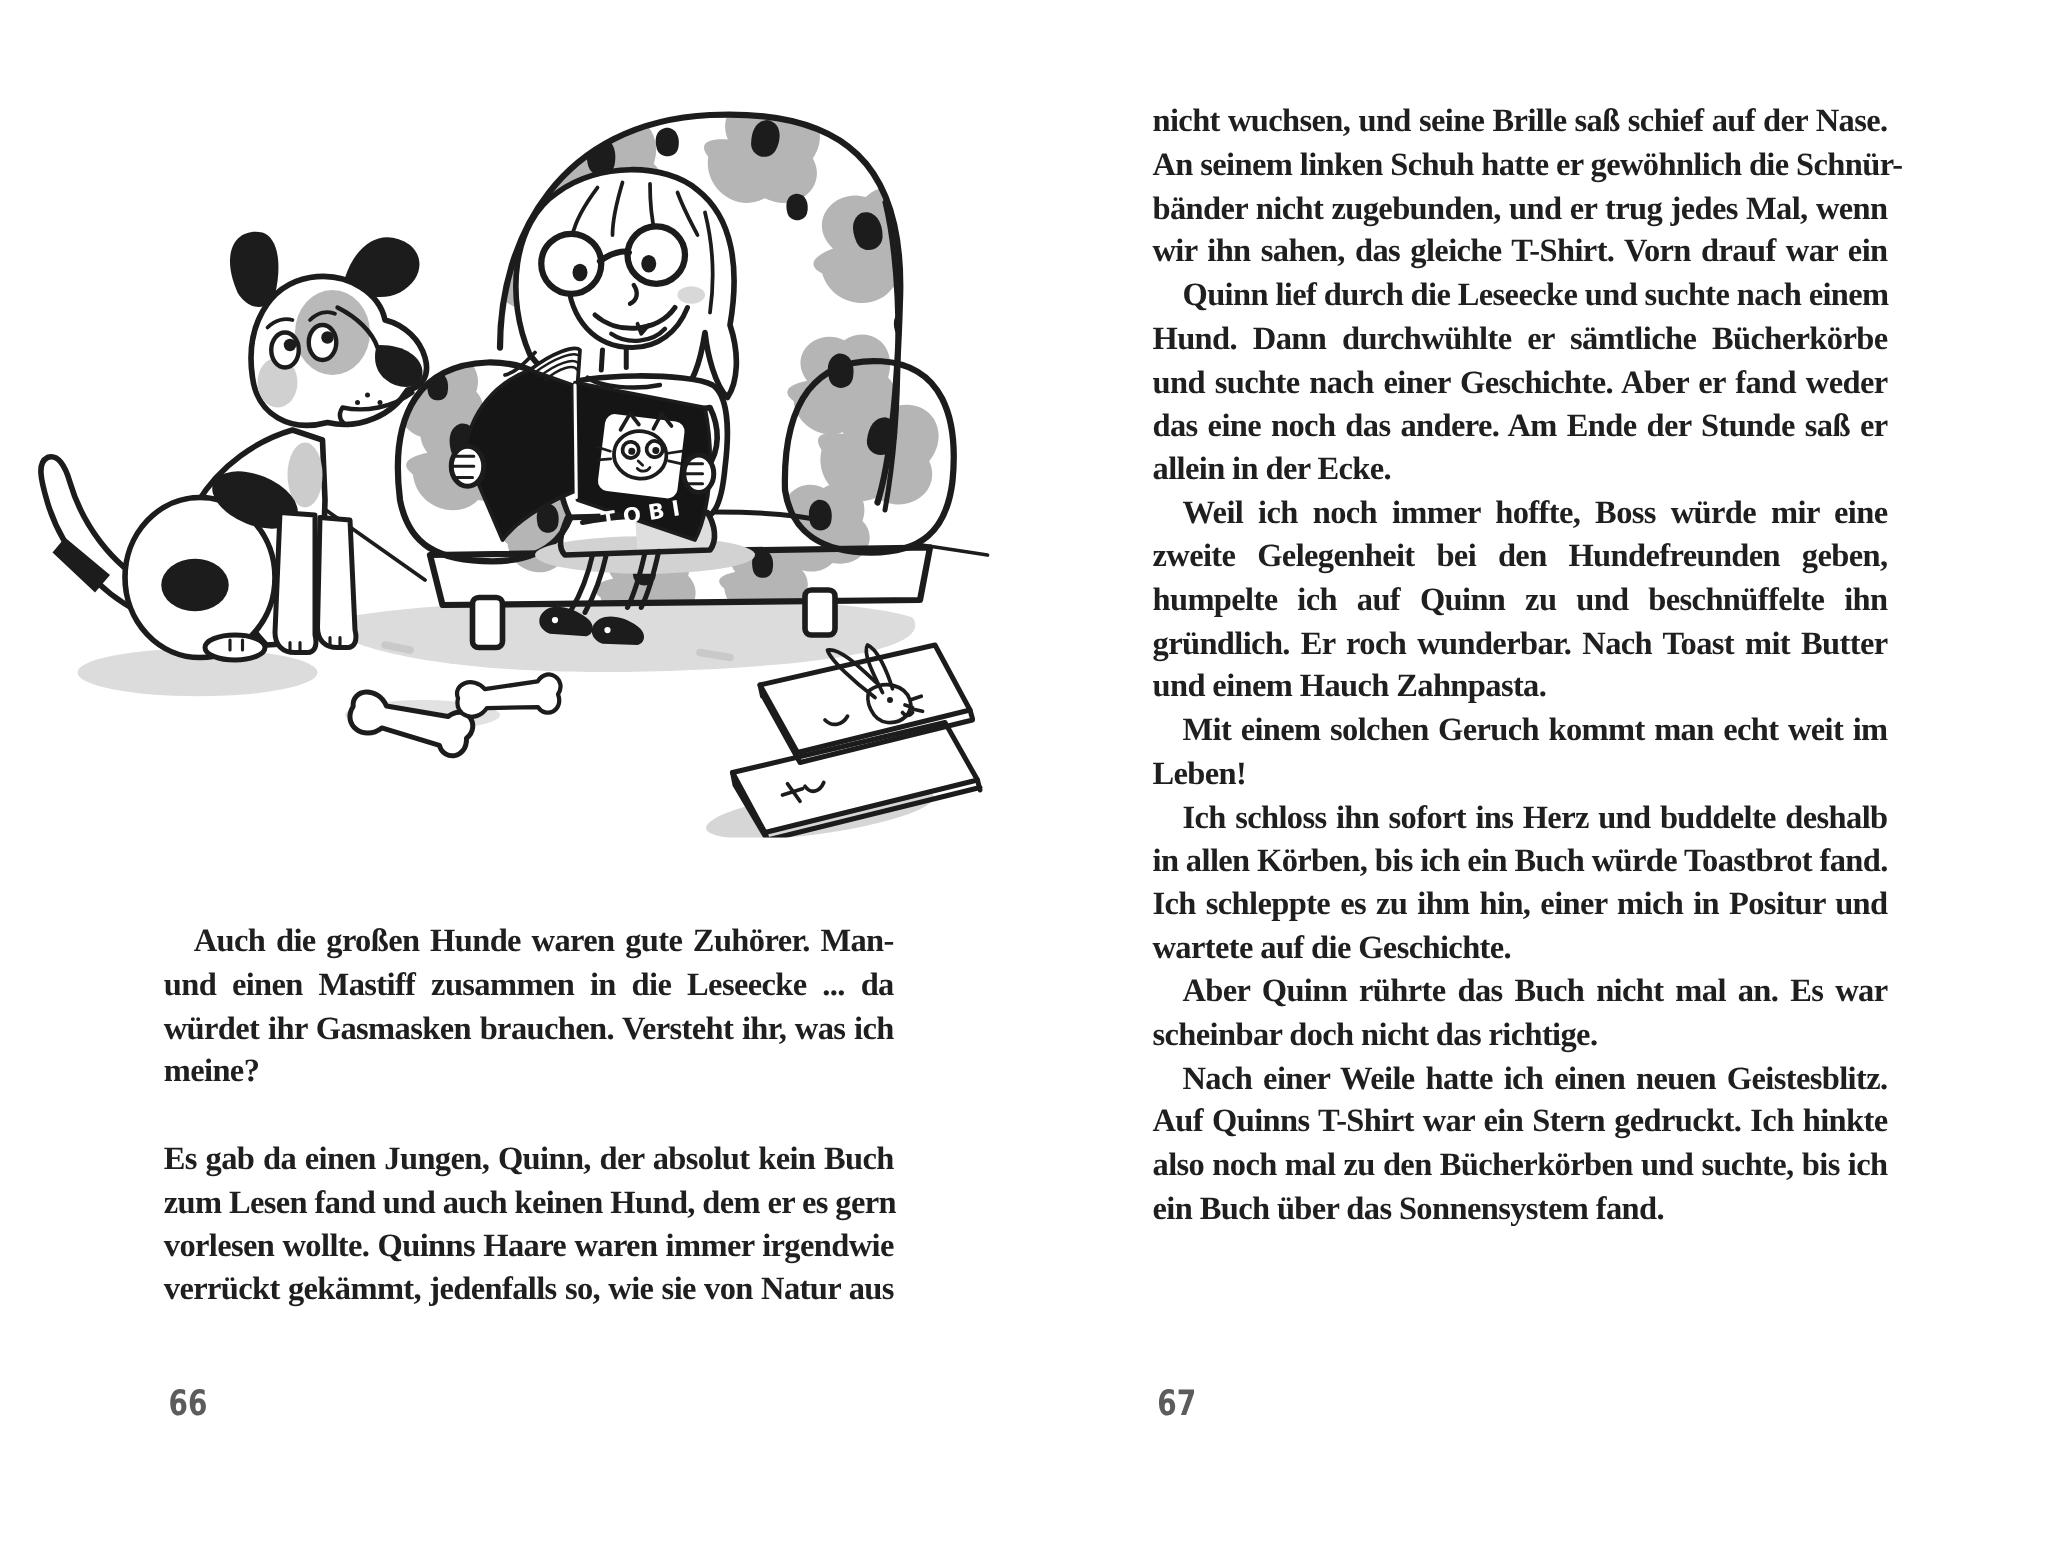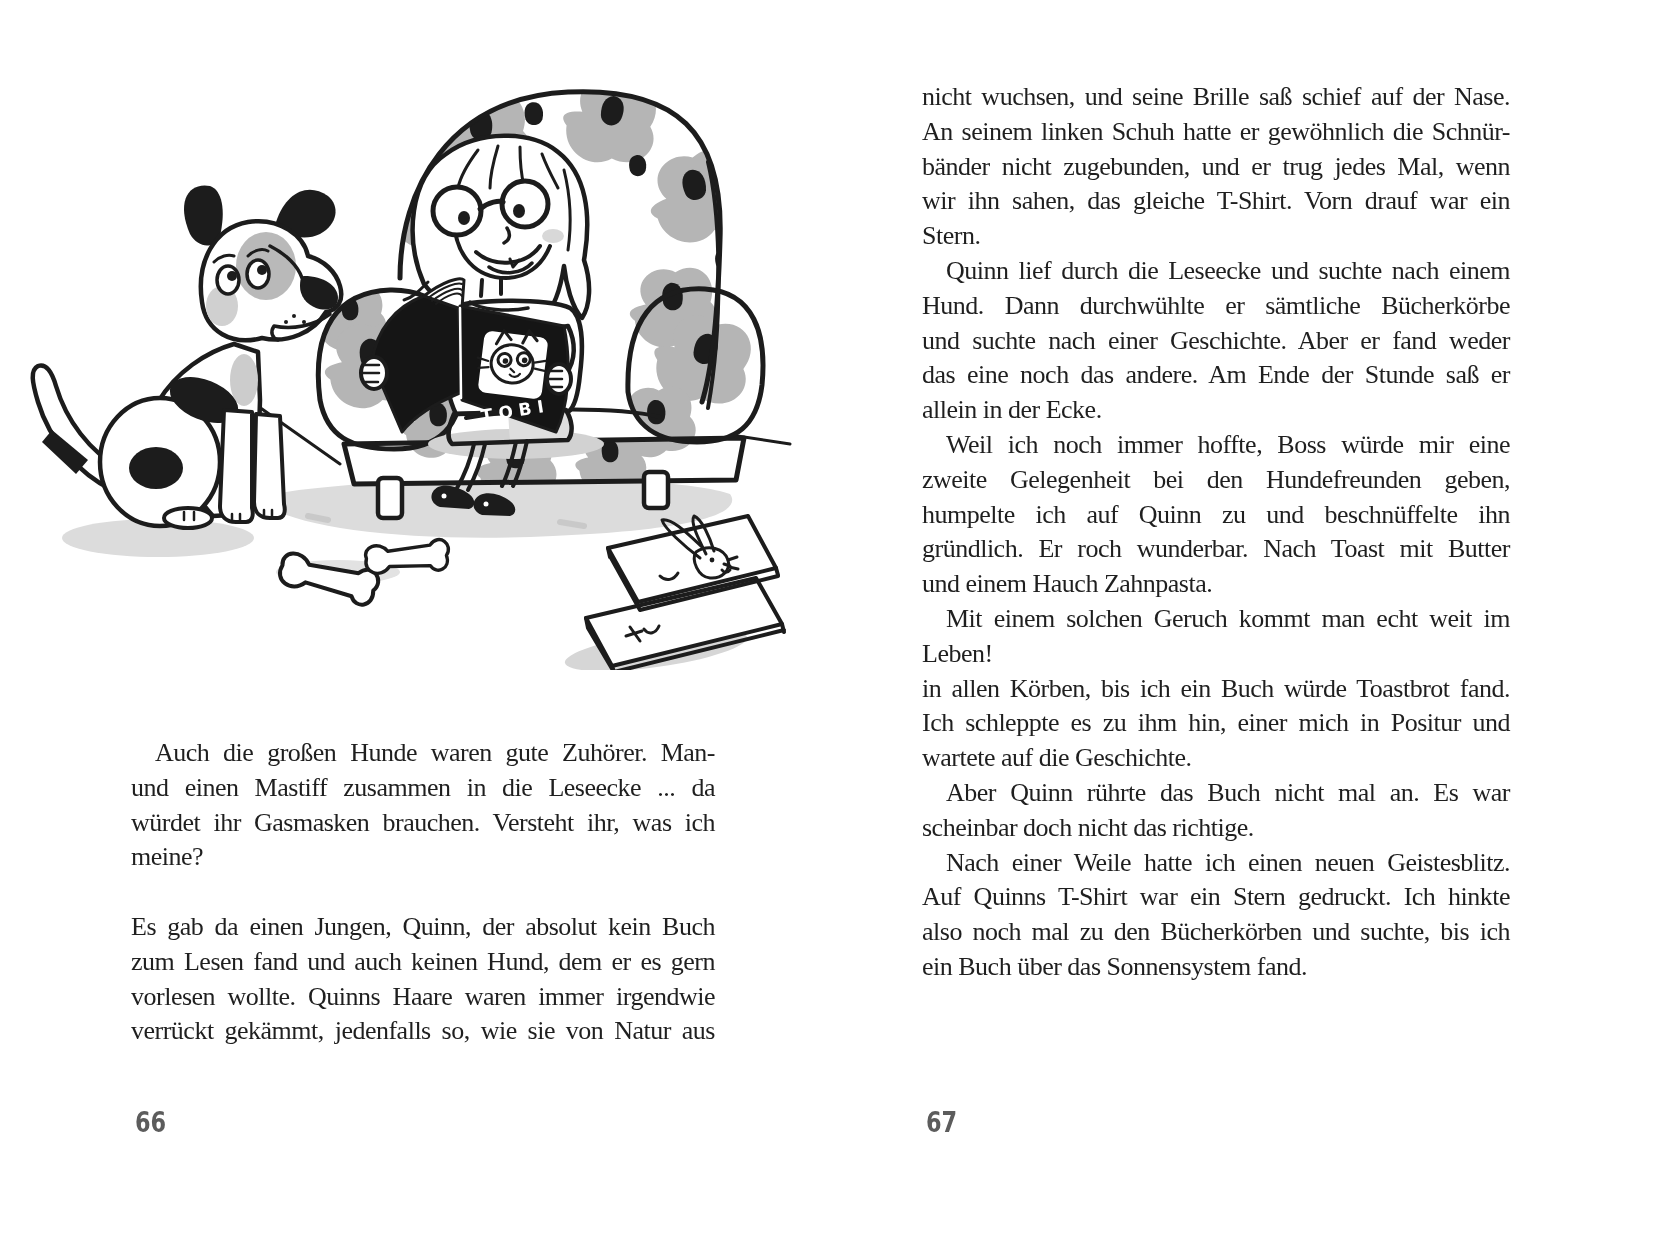"nicht wuchsen, und seine Brille" .textcol { font-weight: none -> bold }
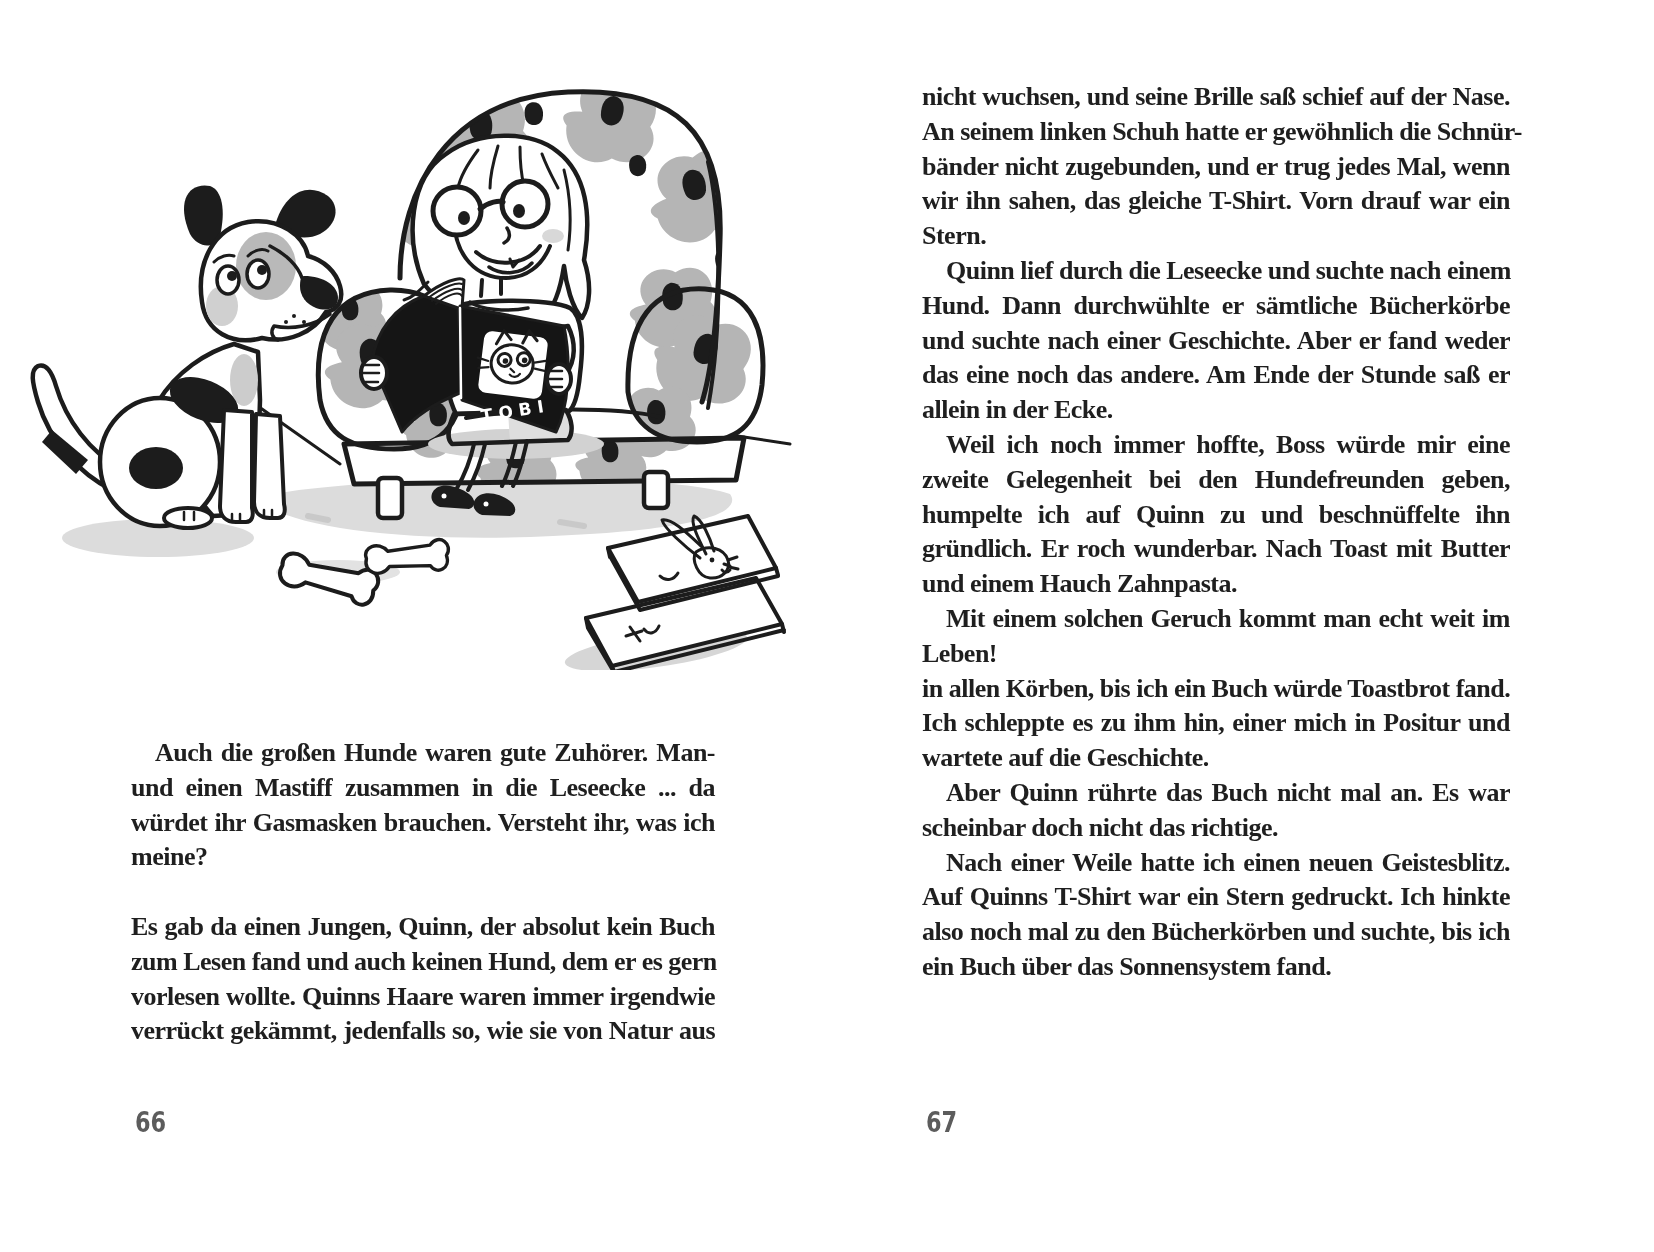"Stern." div.line { html: <div>Stern.</div> -> none }
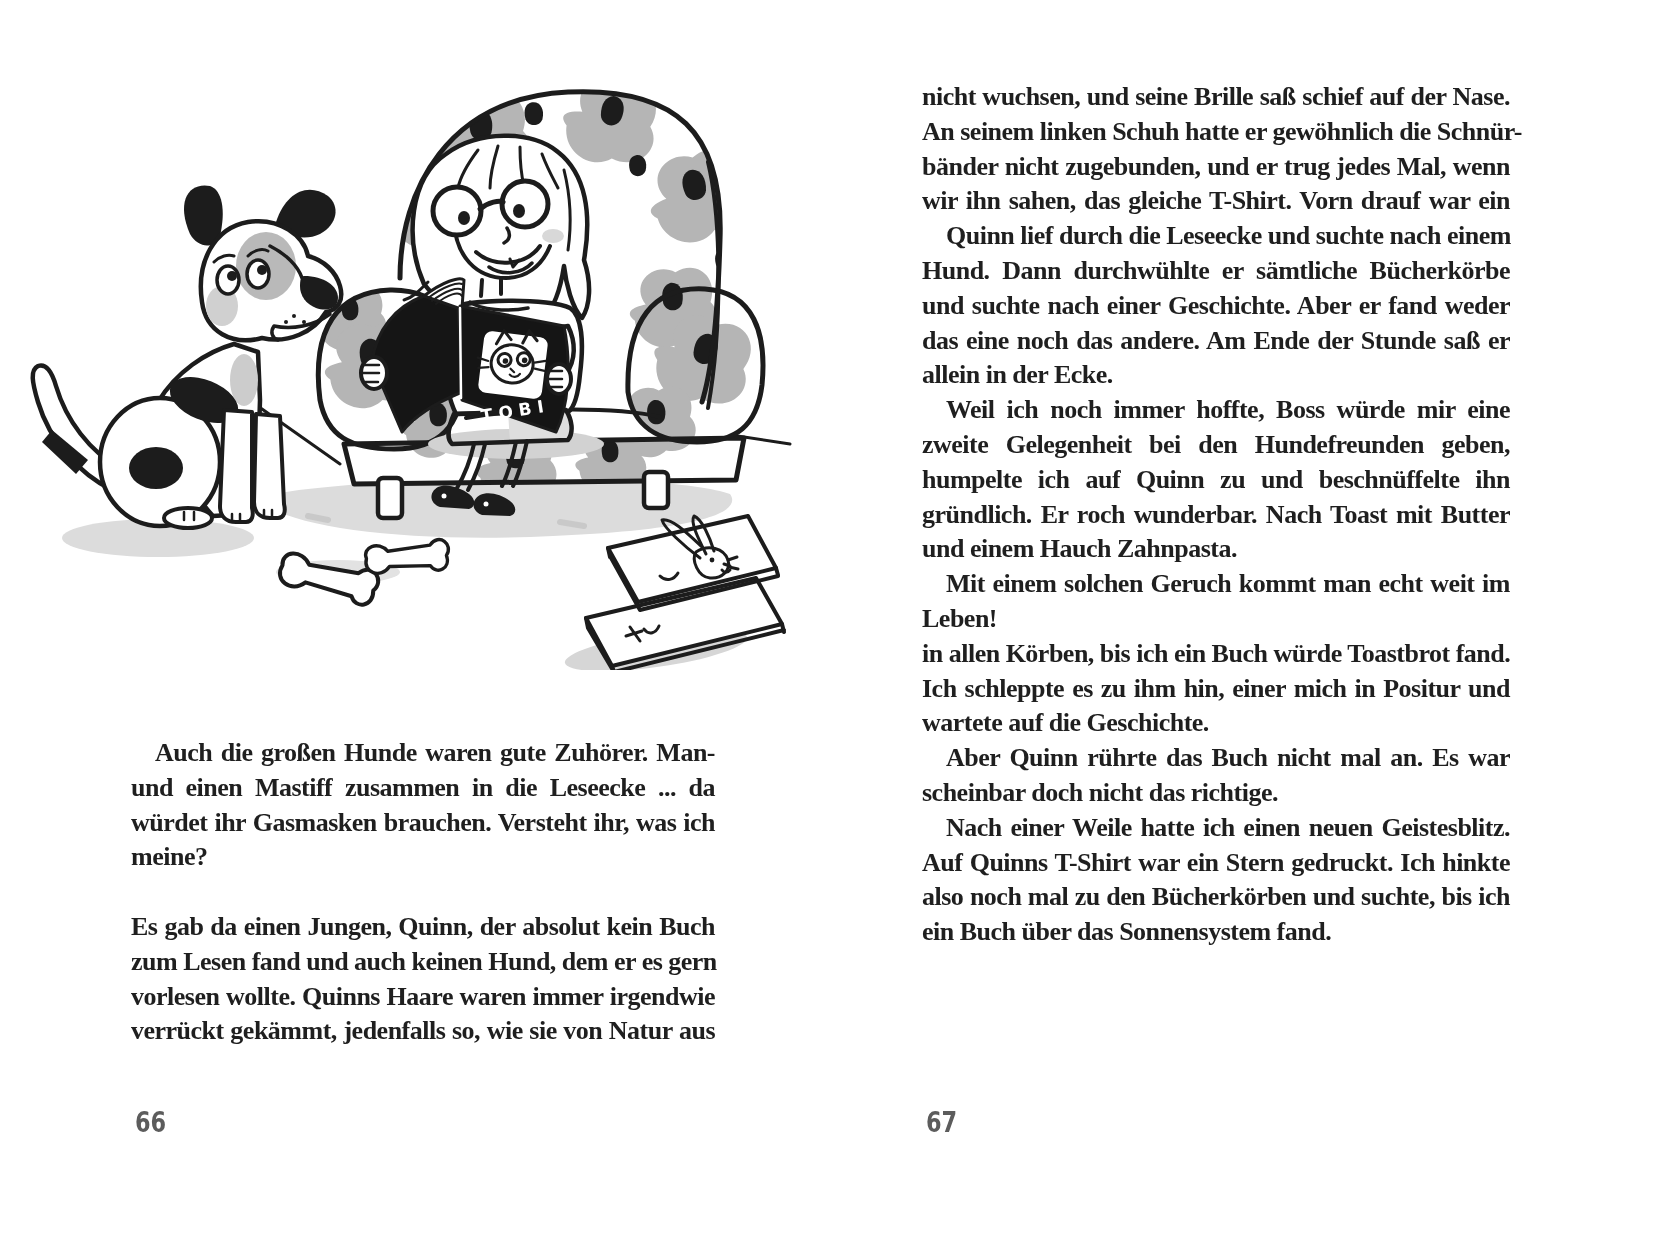"Ich schloss ihn sofort ins" div.line { html: none -> <div>Ich schloss ihn sofort ins Herz und buddelte deshalb</div> }
